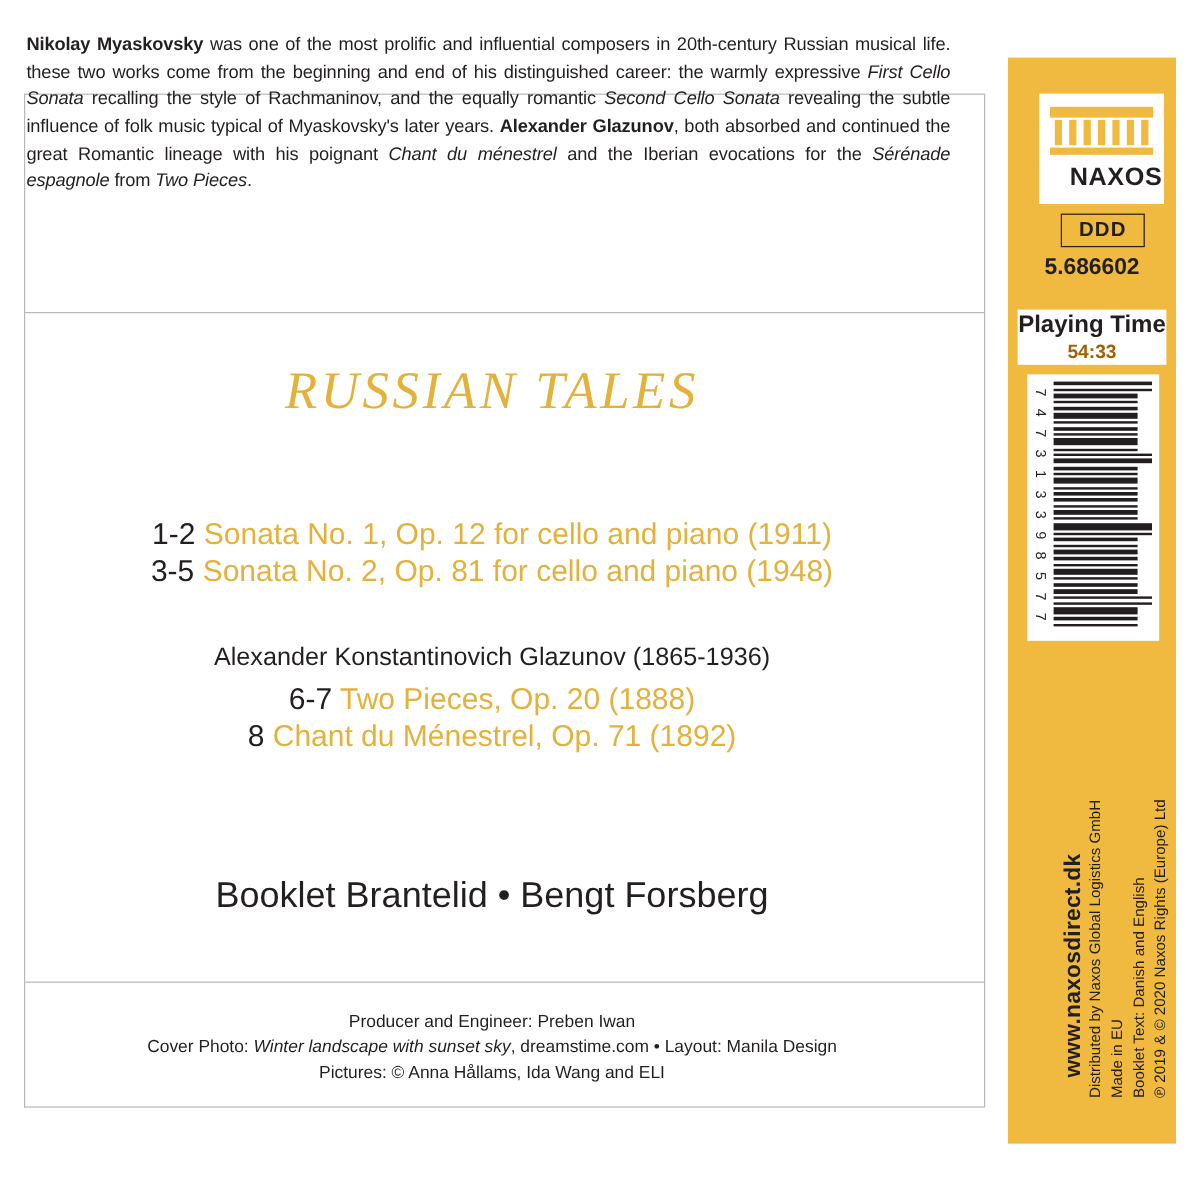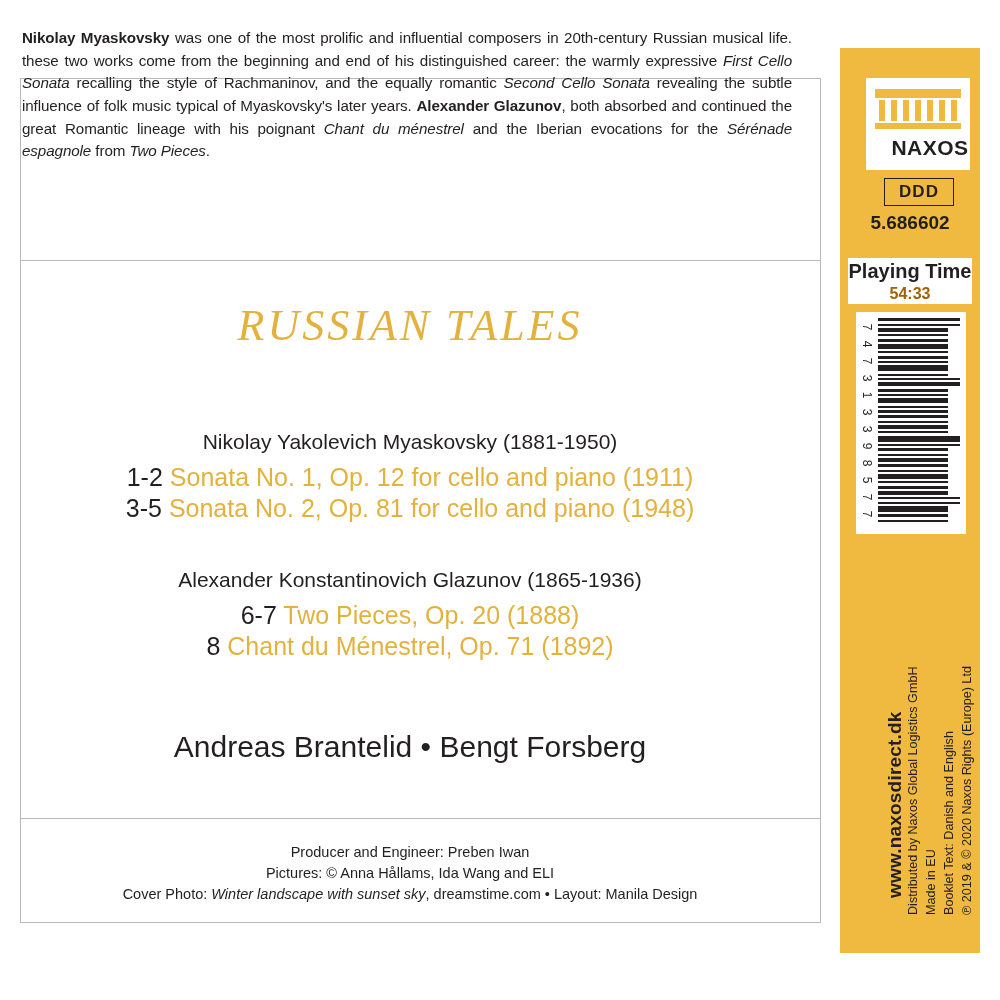"Nikolay Yakolevich Myaskovsky" div.composer { html: <div>Nikolay Yakolevich Myaskovsky (1881-1950)</div> -> none }
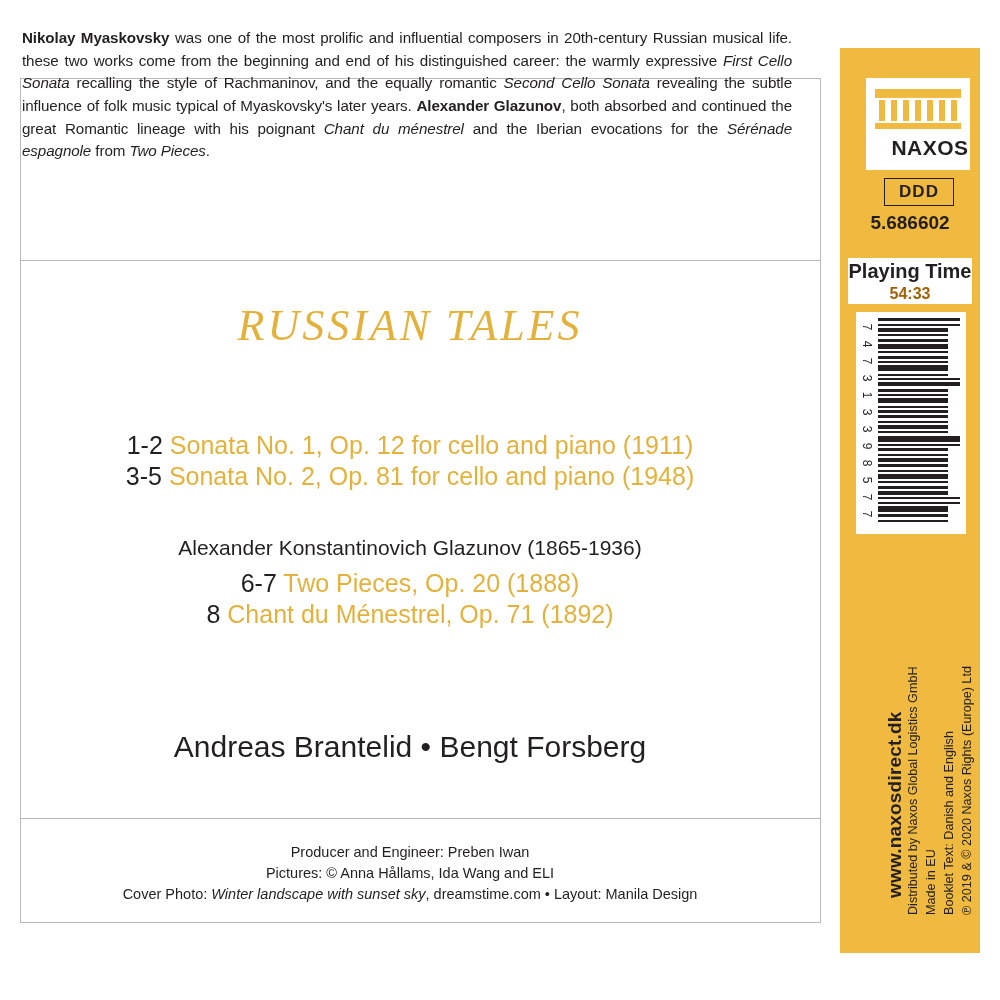"Andreas Brantelid • Bengt Forsberg" div.performers { text: Andreas -> Booklet }
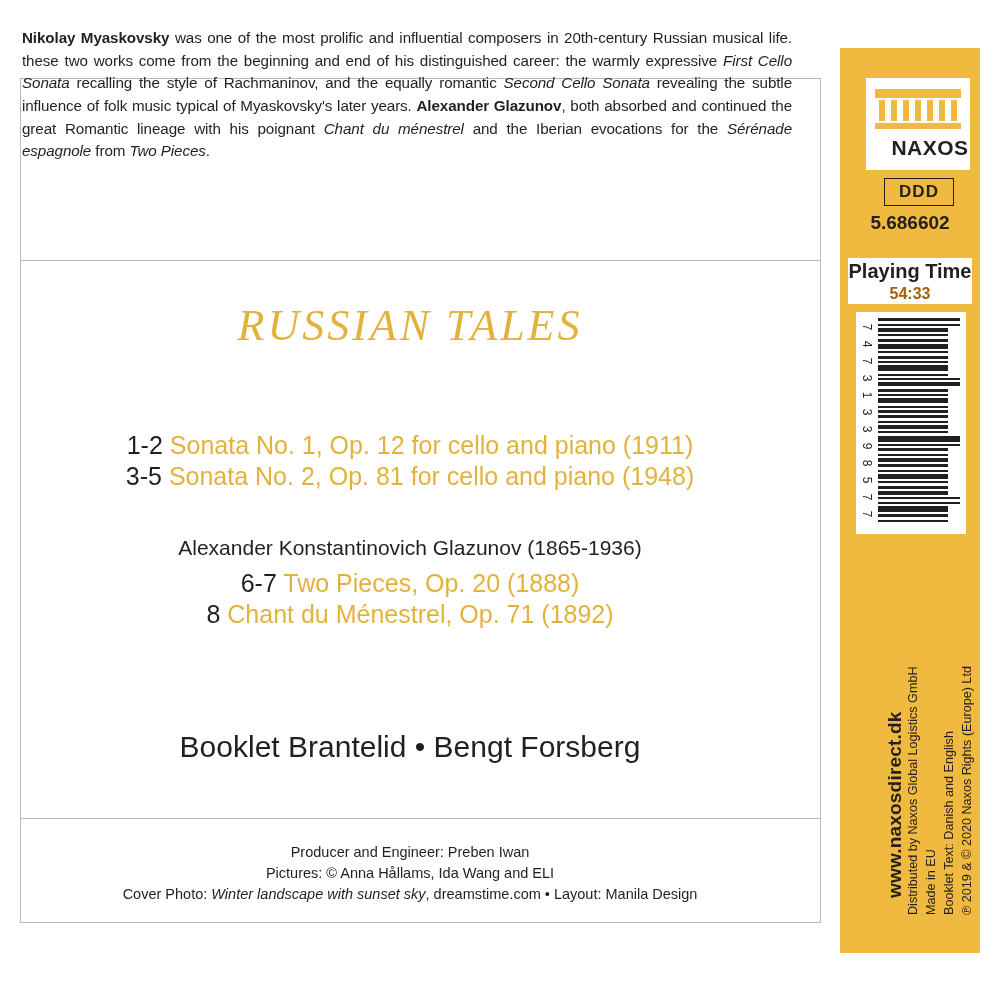"Pictures: © Anna Hållams, Ida" div { order: before "Cover Photo: Winter landscape with" -> after "Cover Photo: Winter landscape with" }
